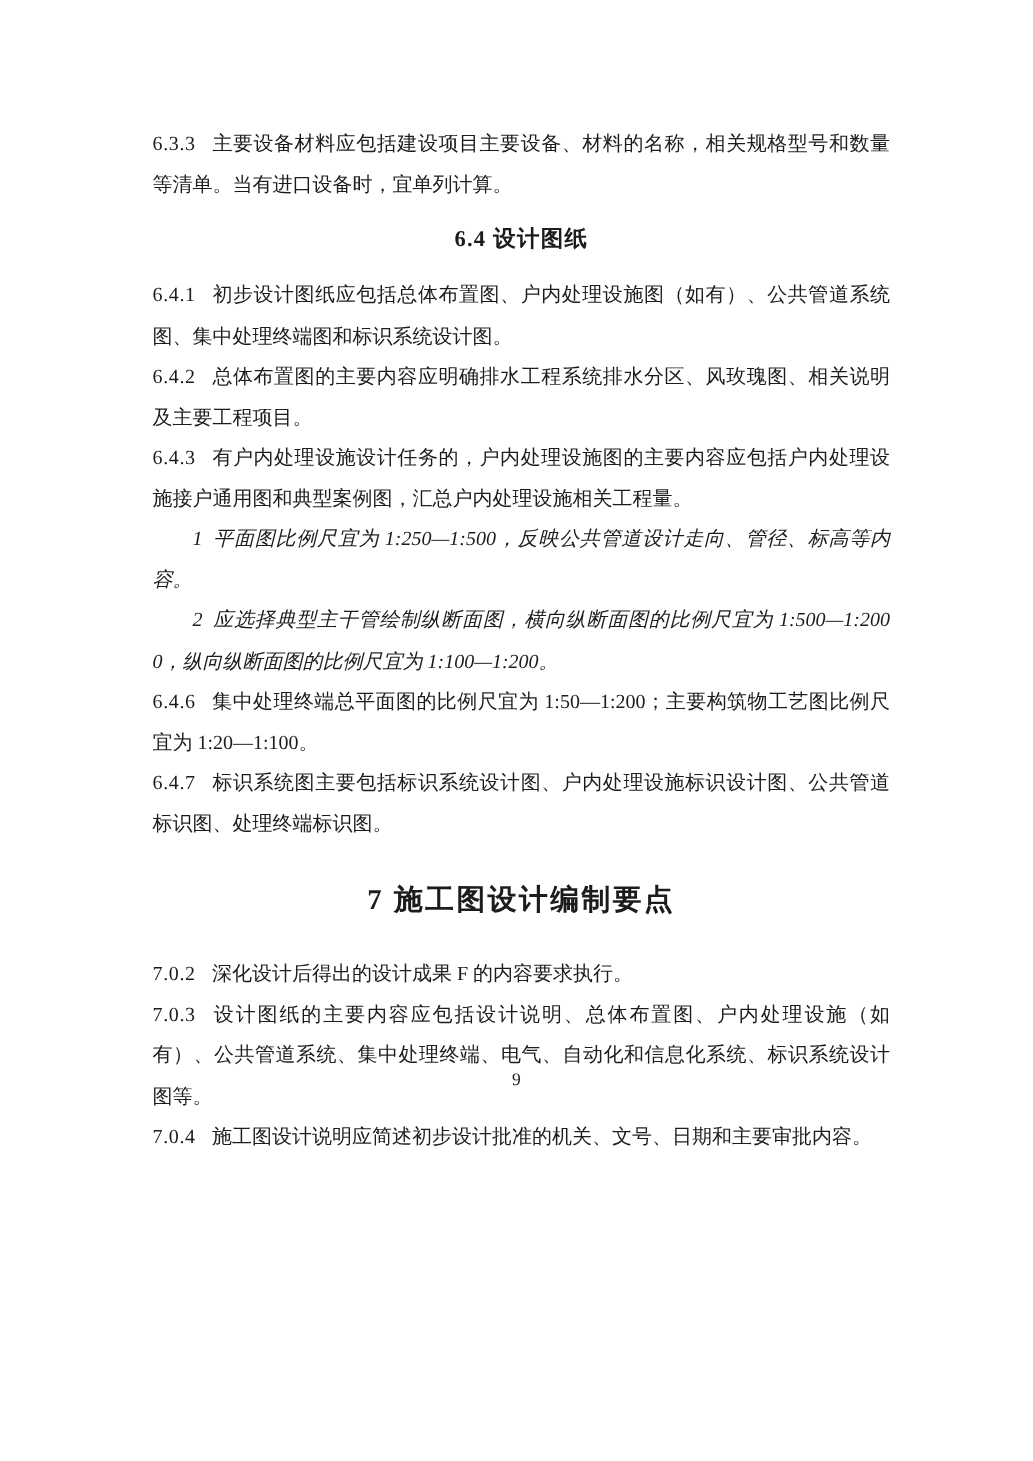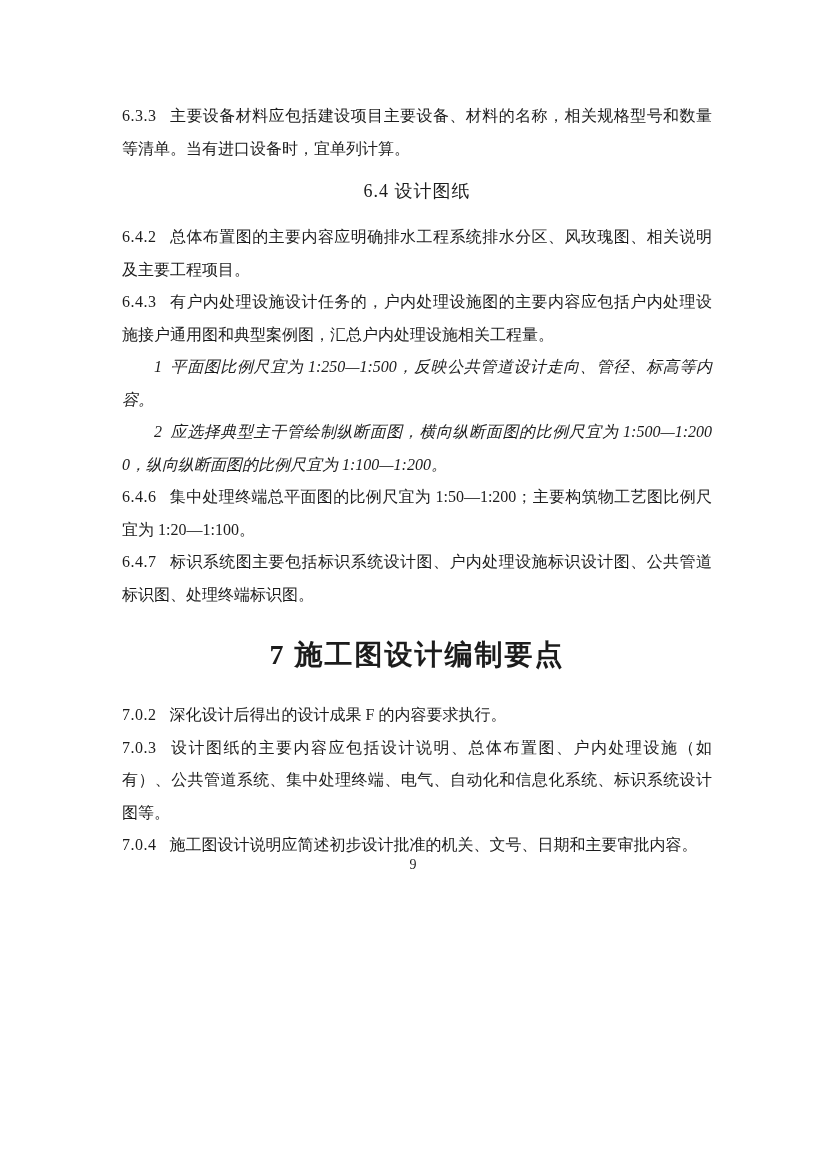"6.4 设计图纸" h2.section-heading { font-weight: 400 -> 700 }
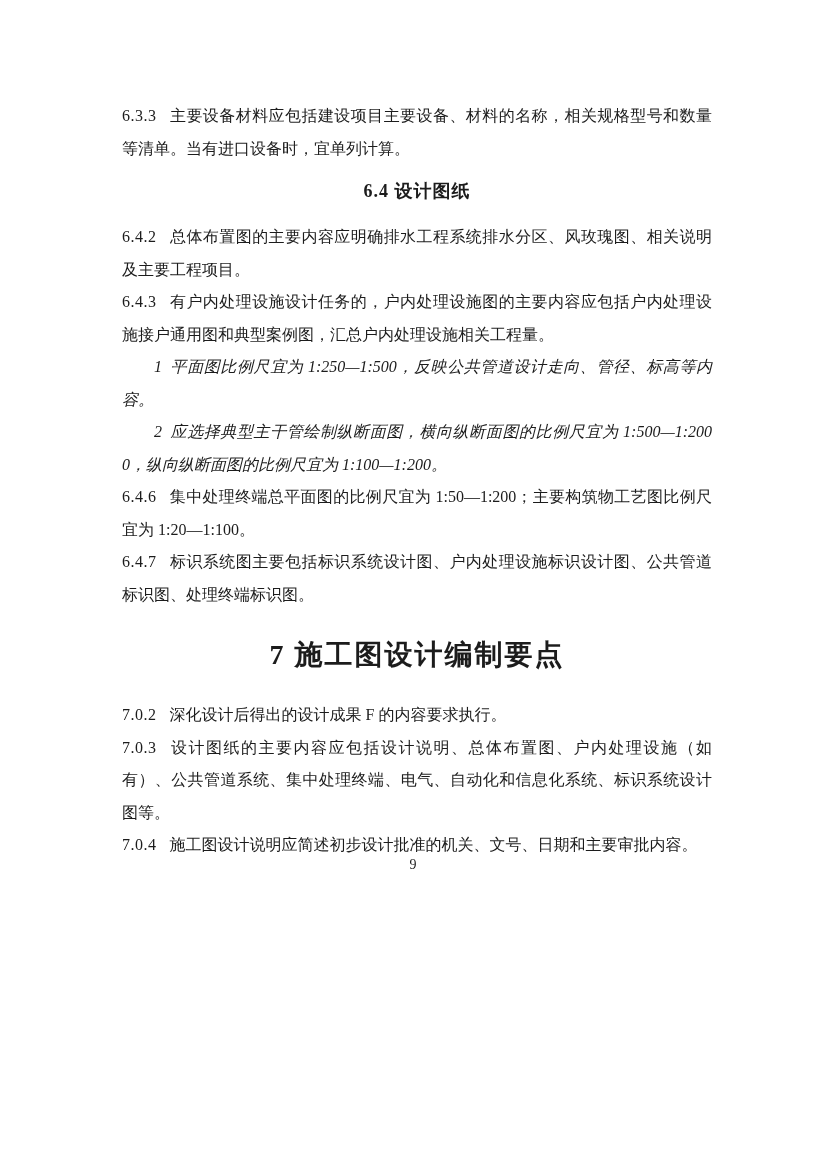"6.4.1" p.clause { html: none -> <p><span>6.4.1</span><span>初步设计图纸应包括总体布置图、户内处理设施图（如有）、公共管道系统图、集中处理终端图和标识系统设计图。</span></p> }
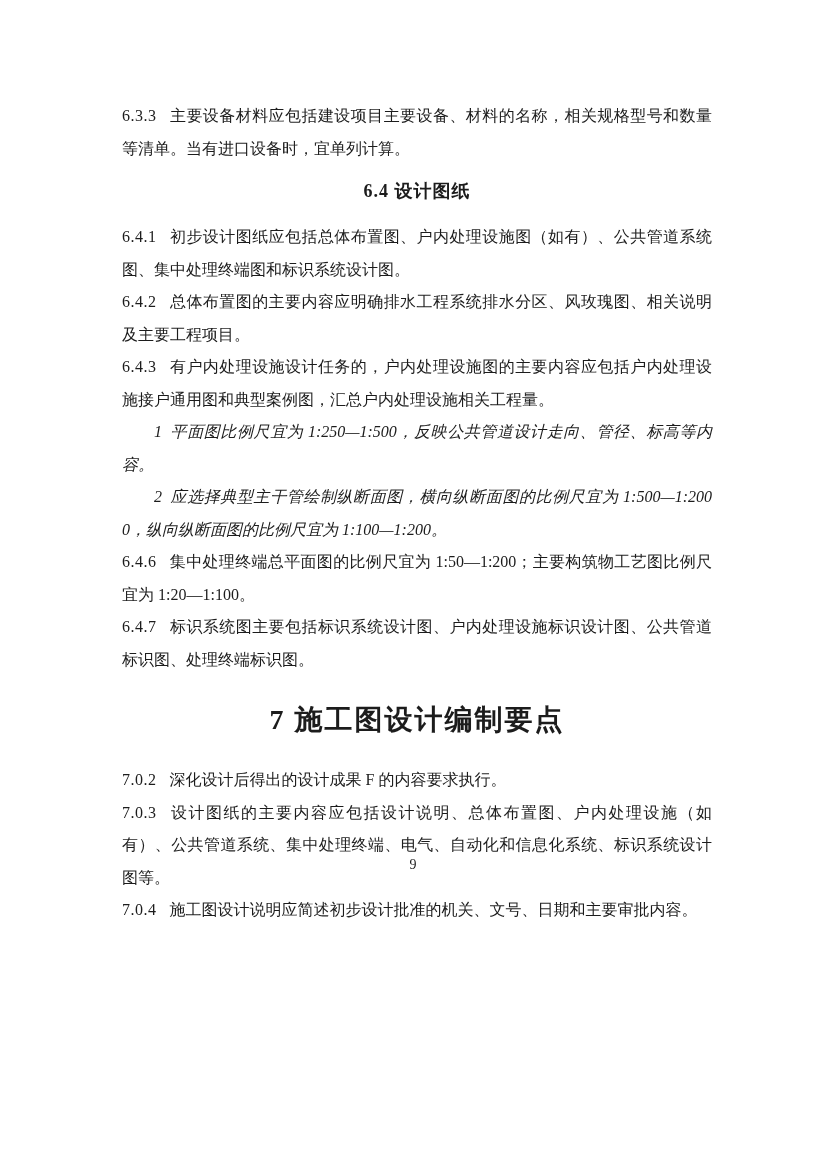"7 施工图设计编制要点" h1.chapter-heading { font-size: 28px -> 23px }
